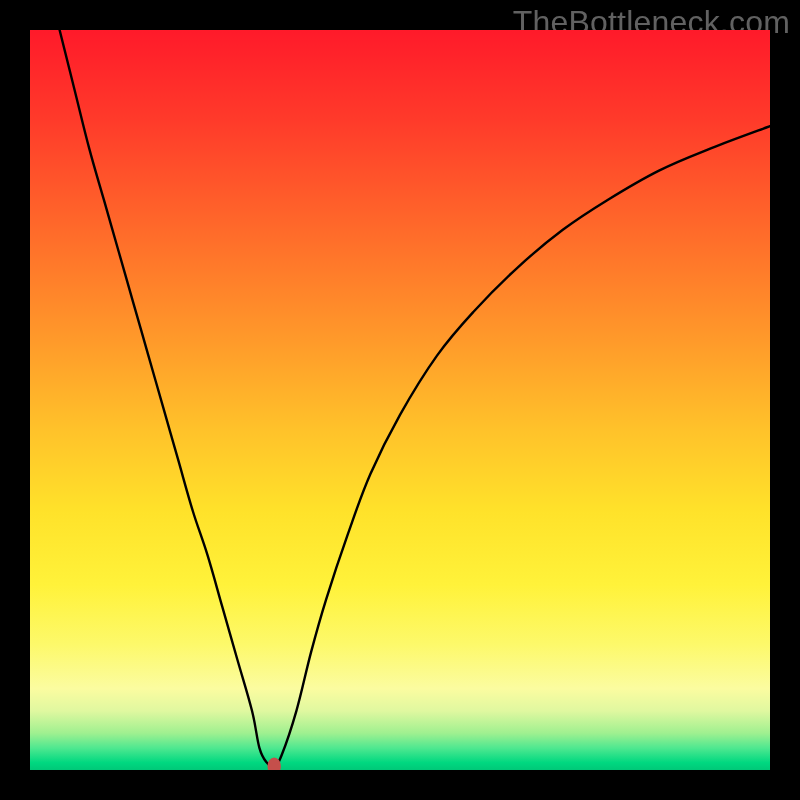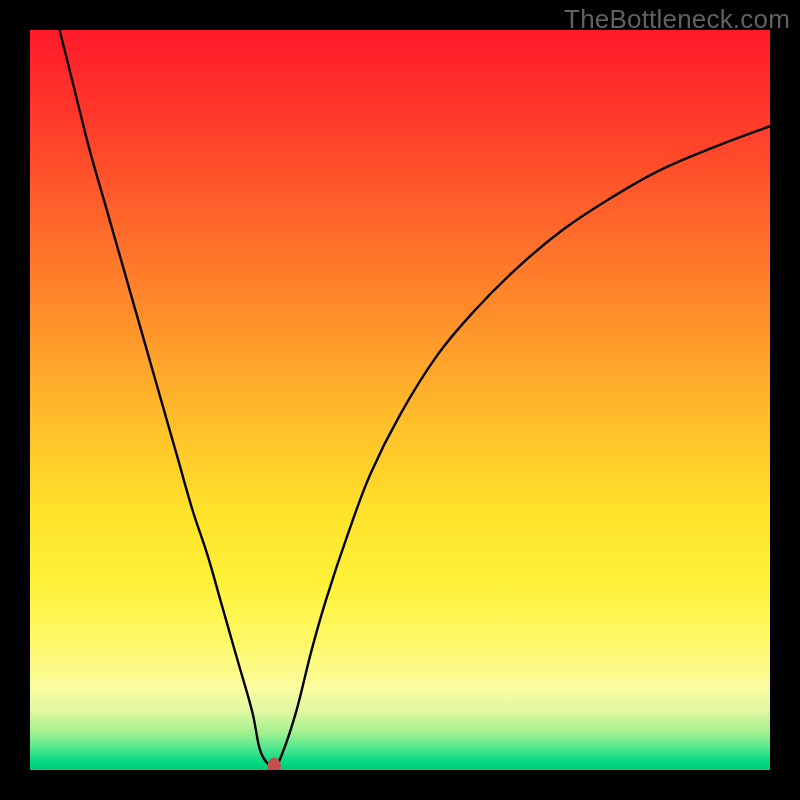"TheBottleneck.com" .watermark { font-size: 26px -> 32px }
